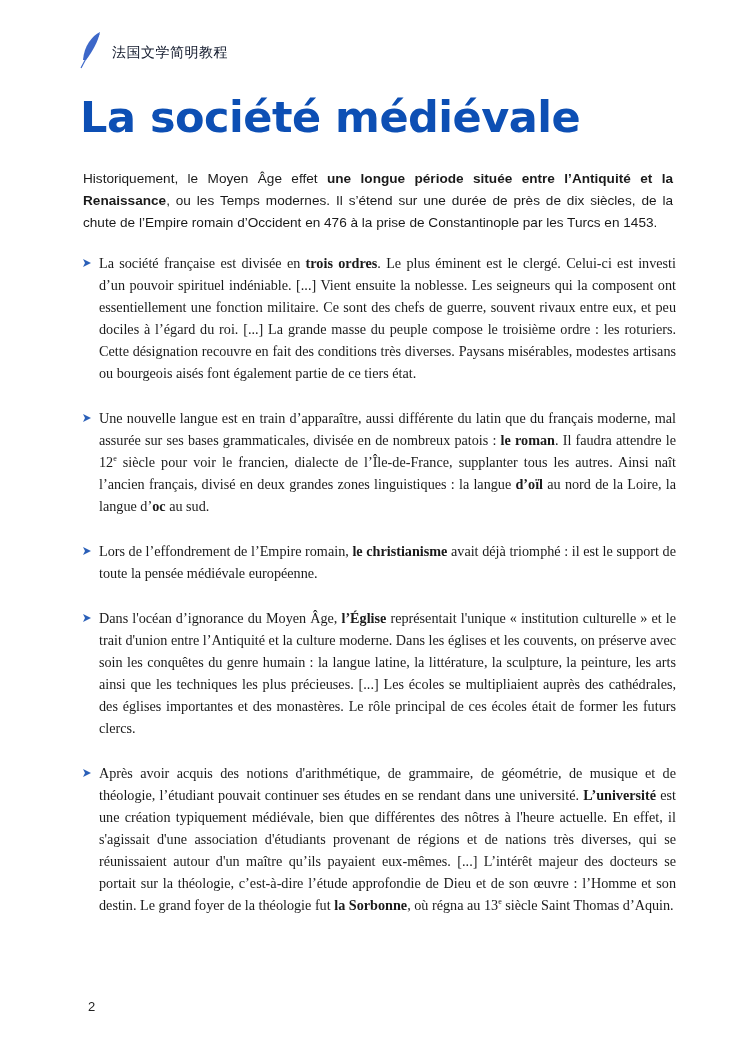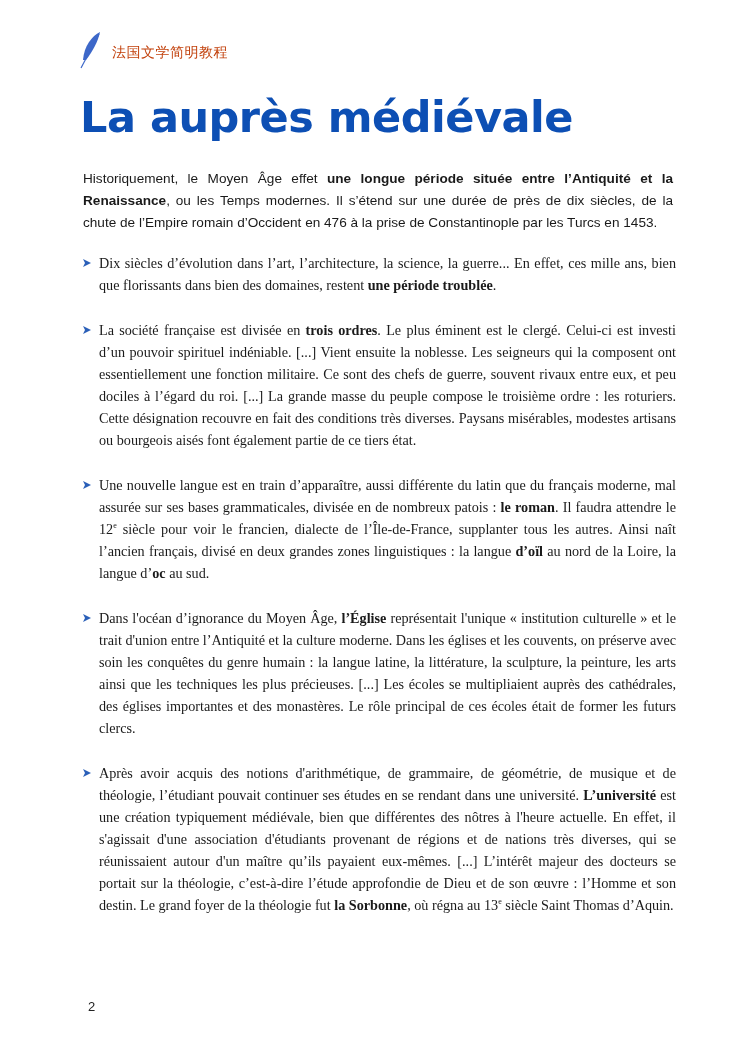"法国文学简明教程" .header-title { color: #c2410c -> #0f172a }
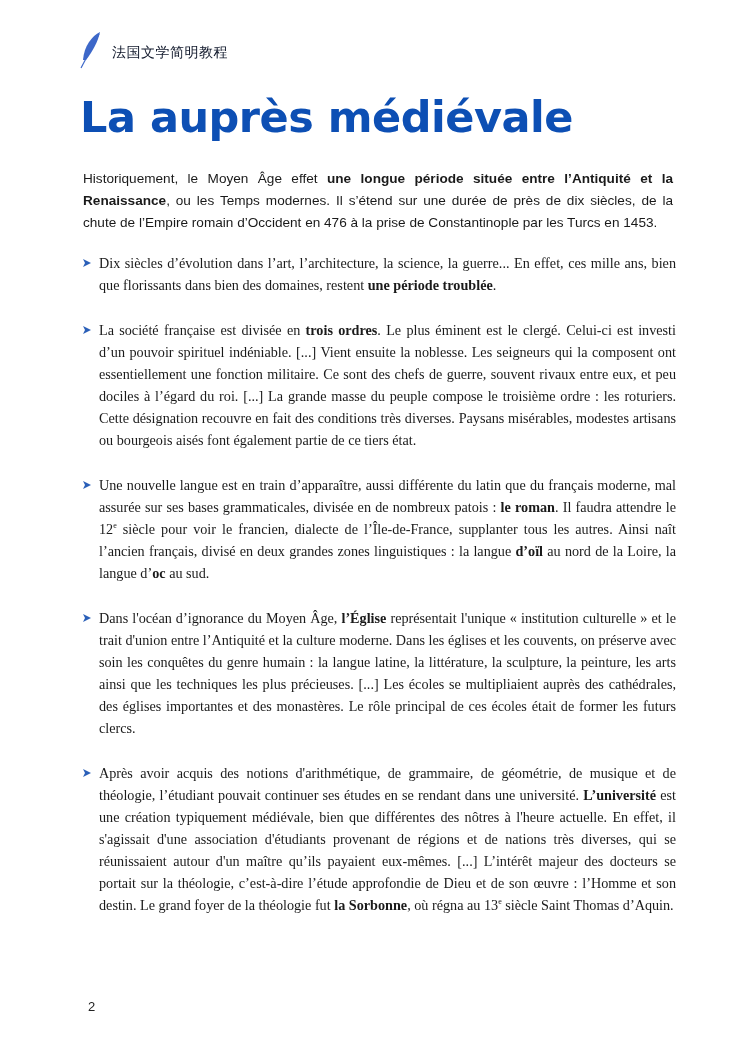"La auprès médiévale" h1 { text: auprès -> société }
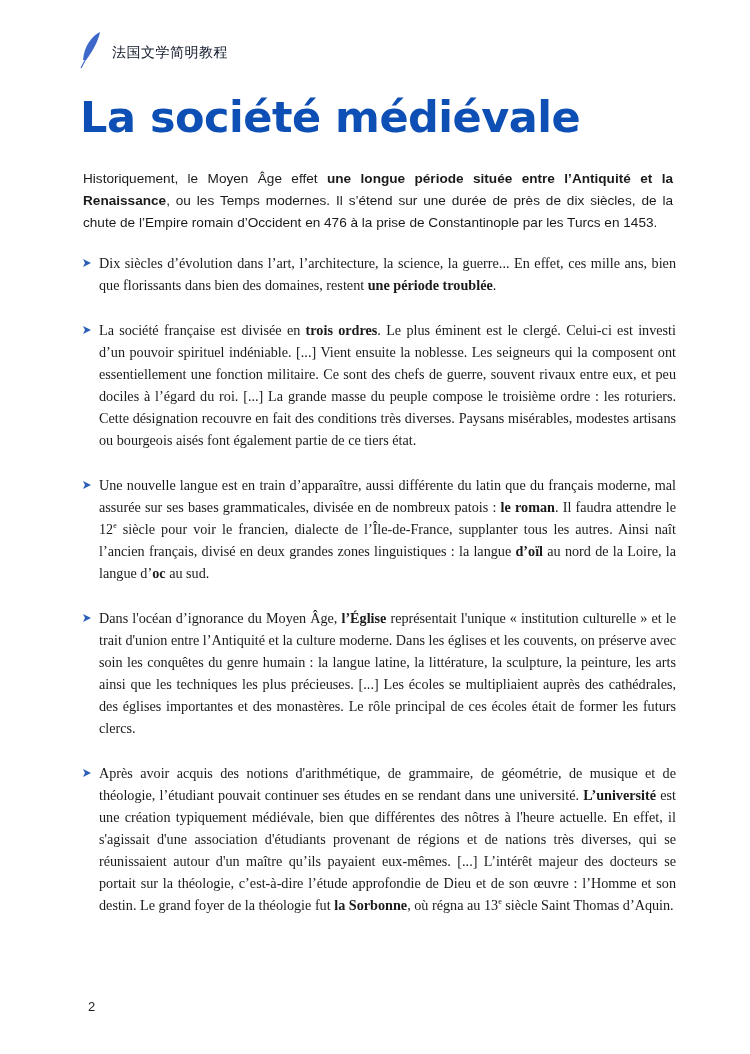"Dix siècles d’évolution dans l’art," div.bullet { html: <div> <svg> <path></path> </svg> <span>Dix siècles d’évolution dans l’art, l’architecture, la science, la guerre... En effet, ces mille ans, bien que florissants dans bien des domaines, restent </span><b>une période troublée</b><span>.</span> </div> -> none }
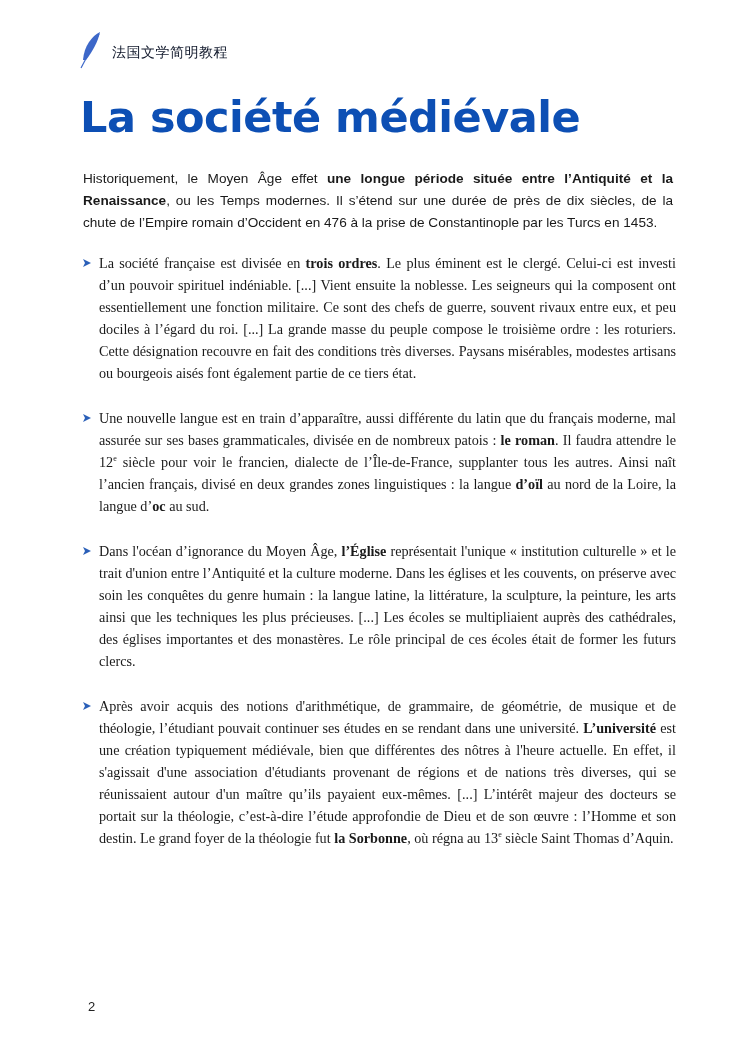"Lors de l’effondrement de l’Empire" div.bullet { html: none -> <div> <svg> <path></path> </svg> <span>Lors de l’effondrement de l’Empire romain, </span><b>le christianisme</b><span> avait déjà triomphé : il est le support de toute la pensée médiévale européenne.</span> </div> }
